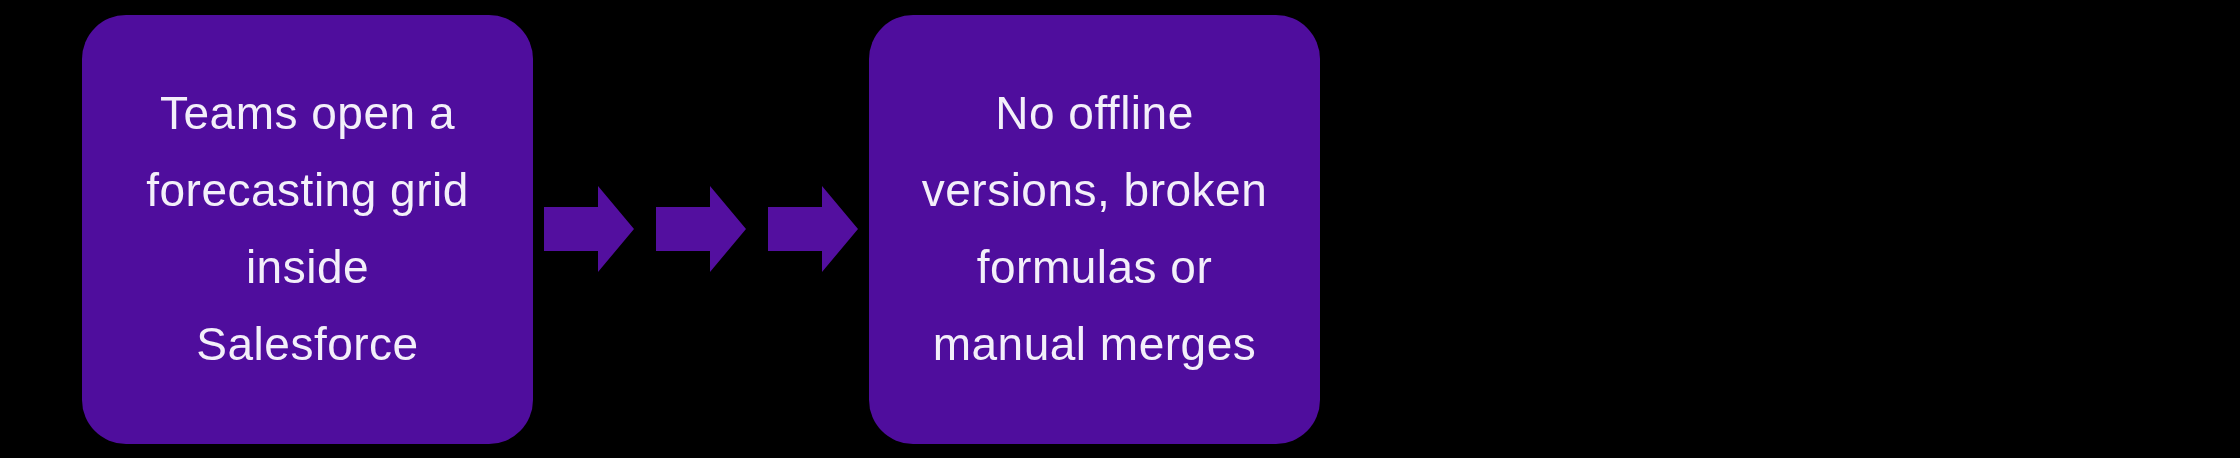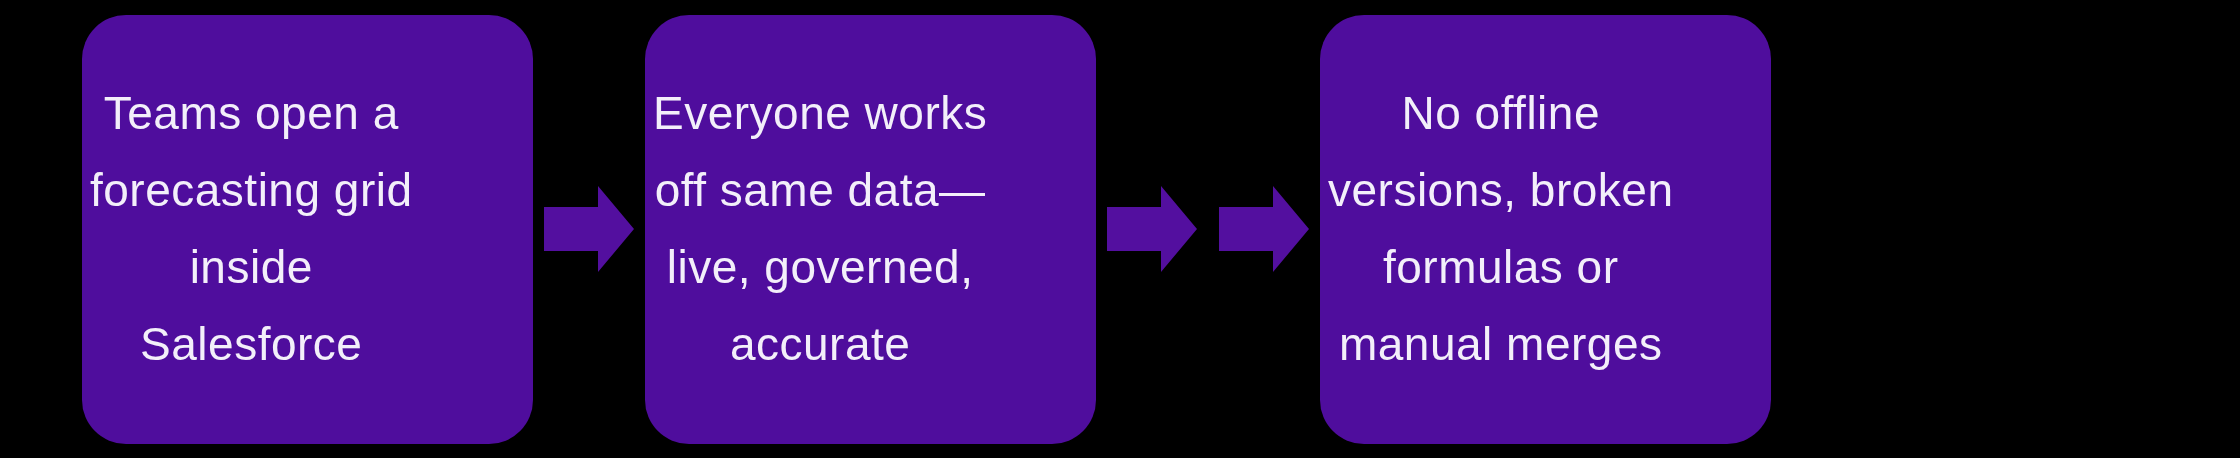"Teams open a" .step-box { justify-content: flex-start -> center }
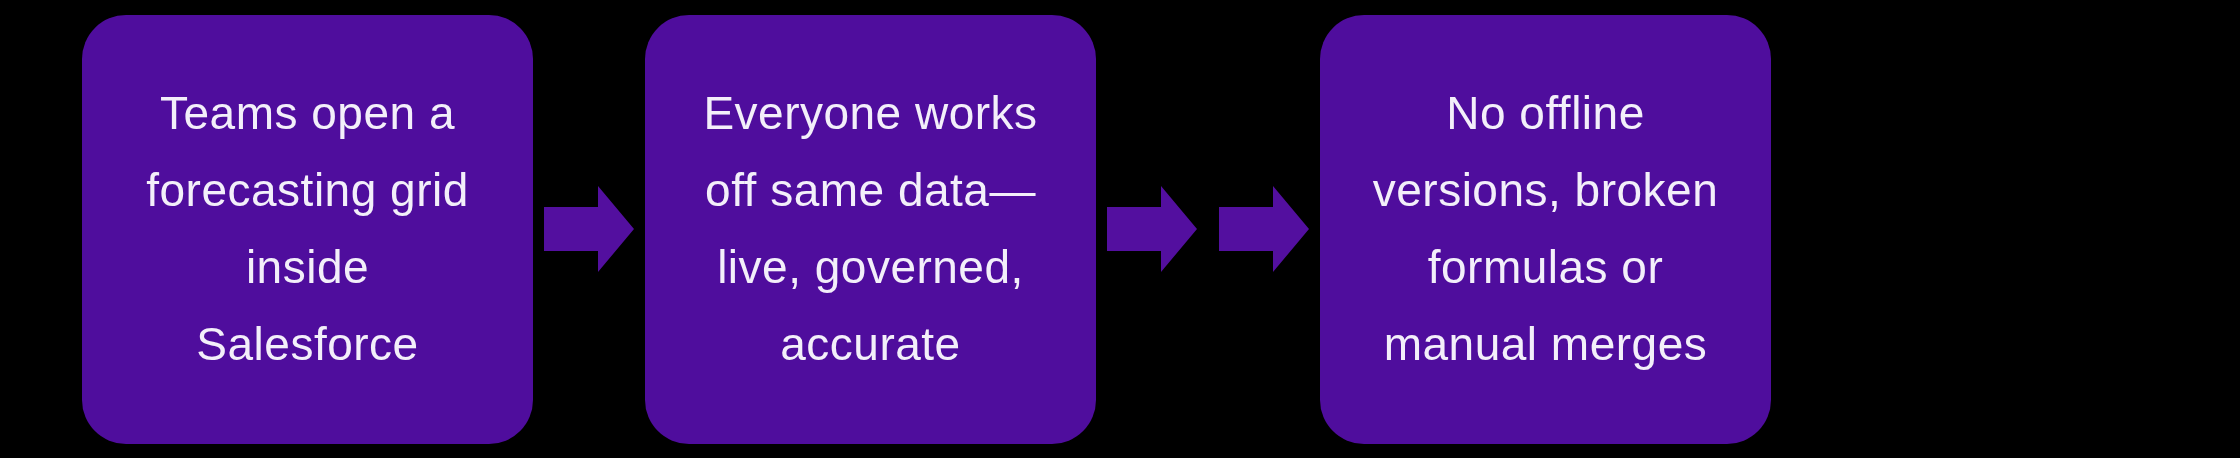"Everyone works" div.step-box { html: <div> <div>Everyone works off same data— live, governed, accurate</div> </div> -> none }
